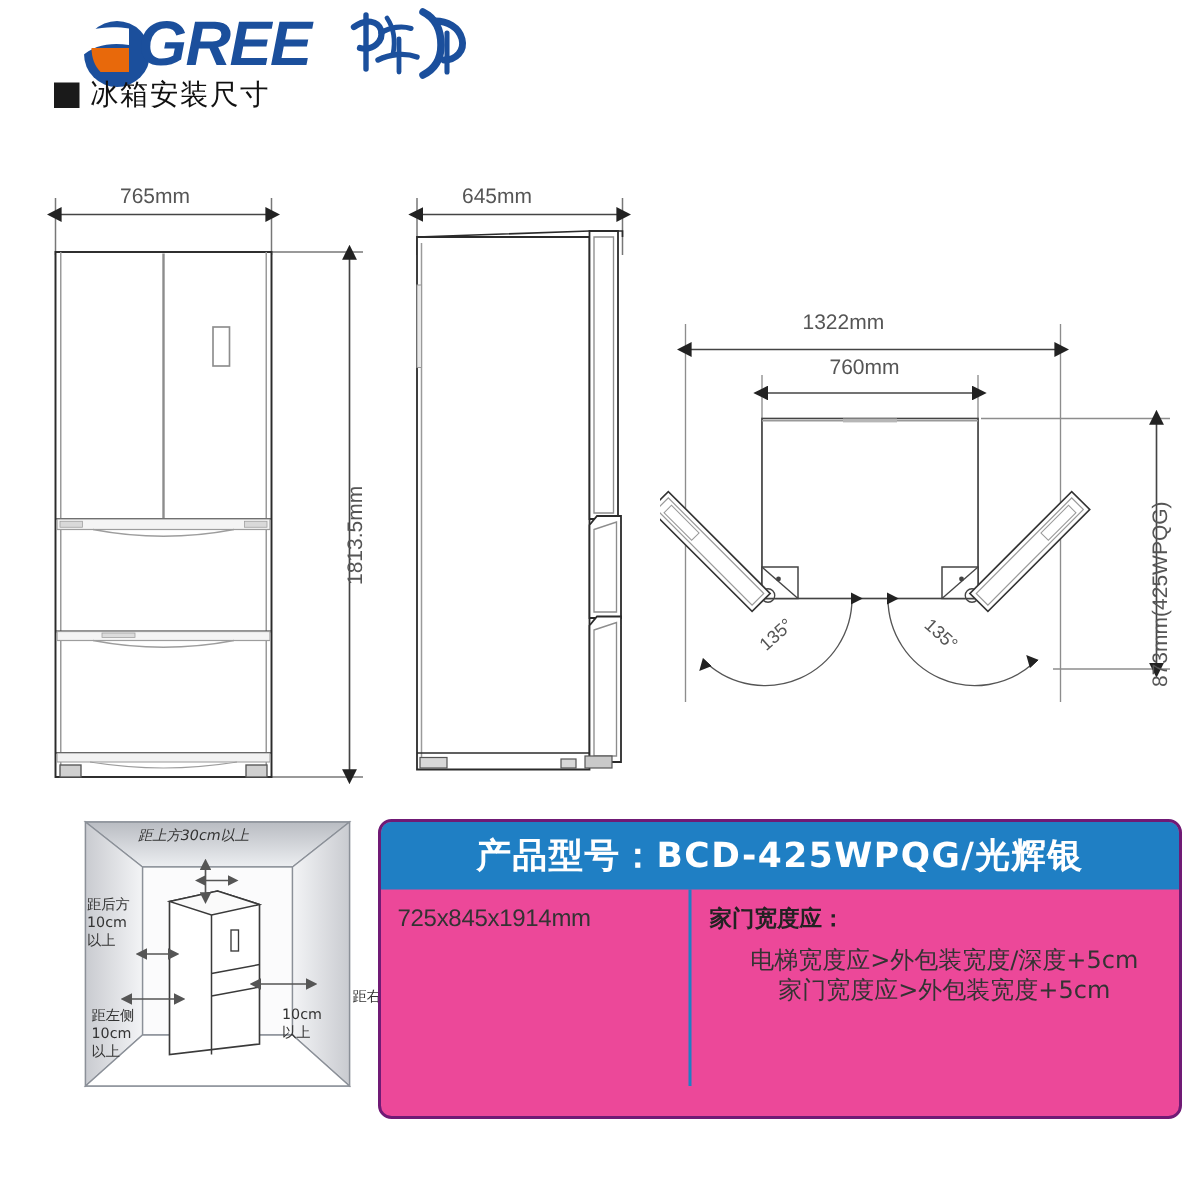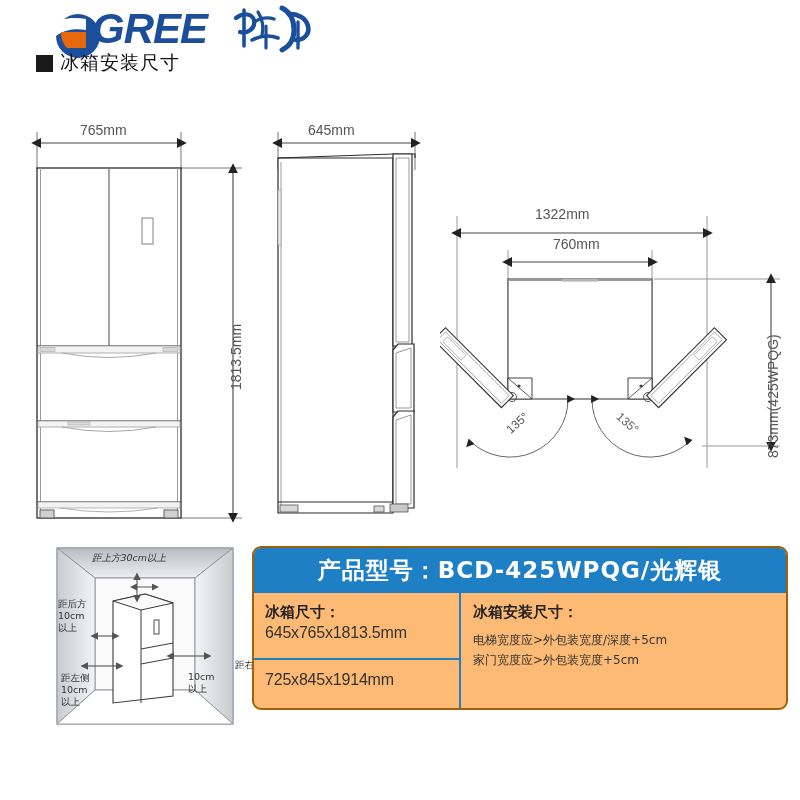"产品型号：BCD-425WPQG/光辉银" #info-card { background: #fdba74 -> #ec4899; border: 2px solid #a16207 -> 2px solid #701a75; height: 164px -> 200px }
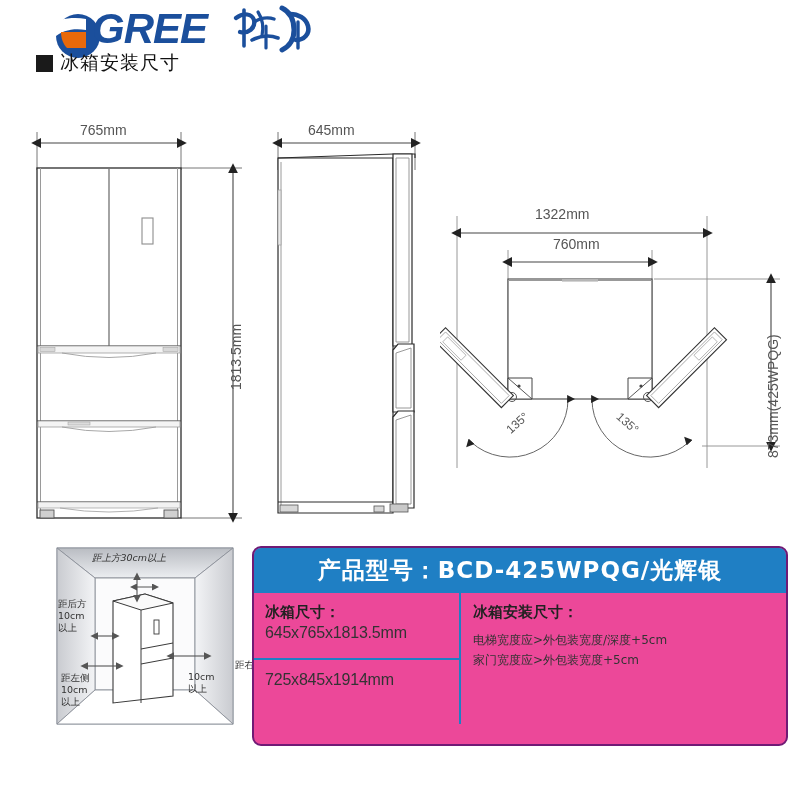"冰箱尺寸：" div.size-block { html: <div> <div>冰箱尺寸：</div> <div>645x765x1813.5mm</div> </div> -> none }
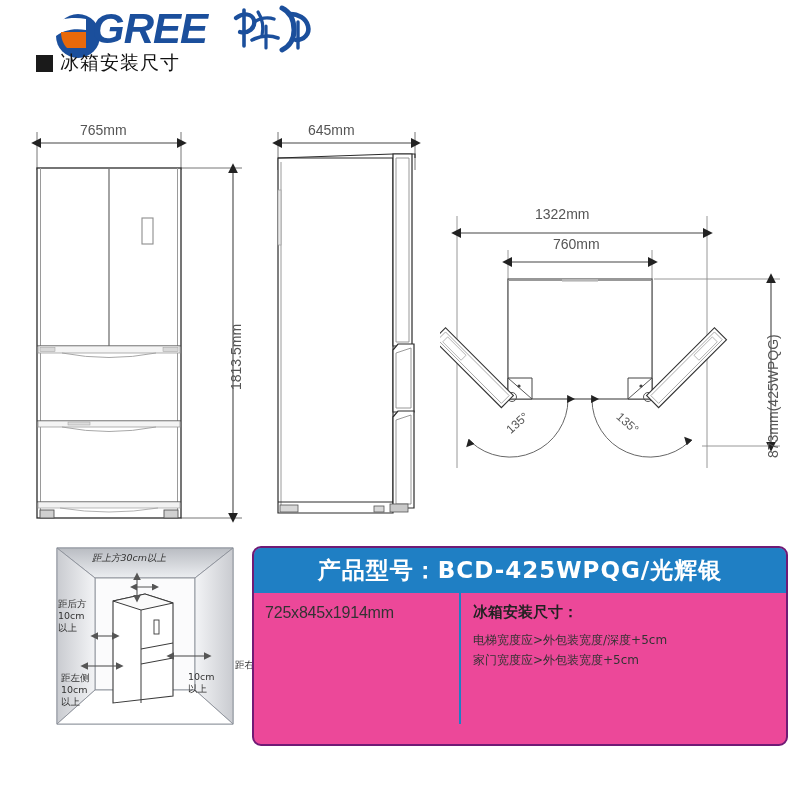"冰箱安装尺寸：" div { text: 冰箱安装尺寸 -> 家门宽度应 }
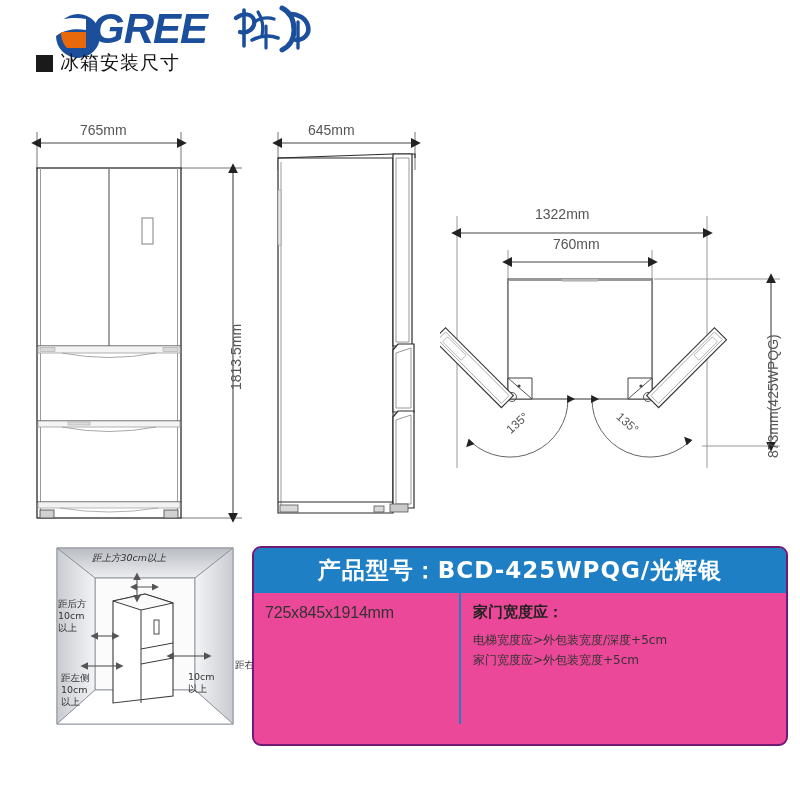"电梯宽度应>外包装宽度/深度+5cm" .move-line { font-size: 12px -> 16px; text-align: none -> center }
